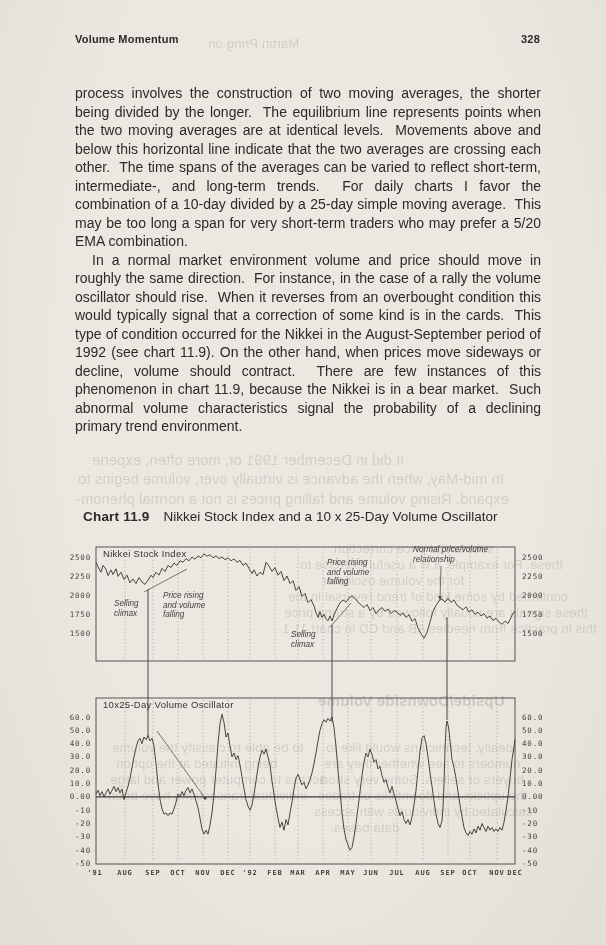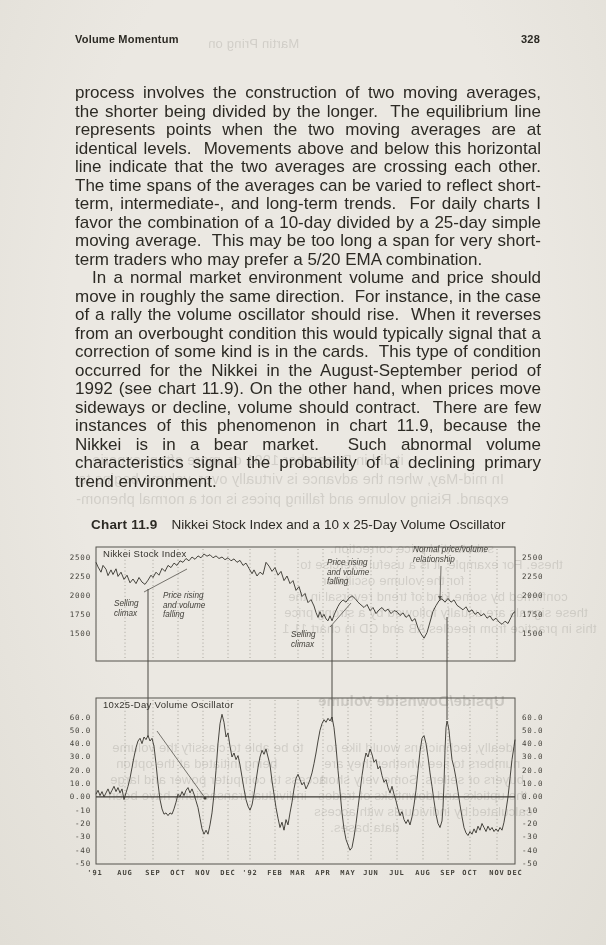"process involves the construction of" .body-text { font-size: 17px -> 14px }
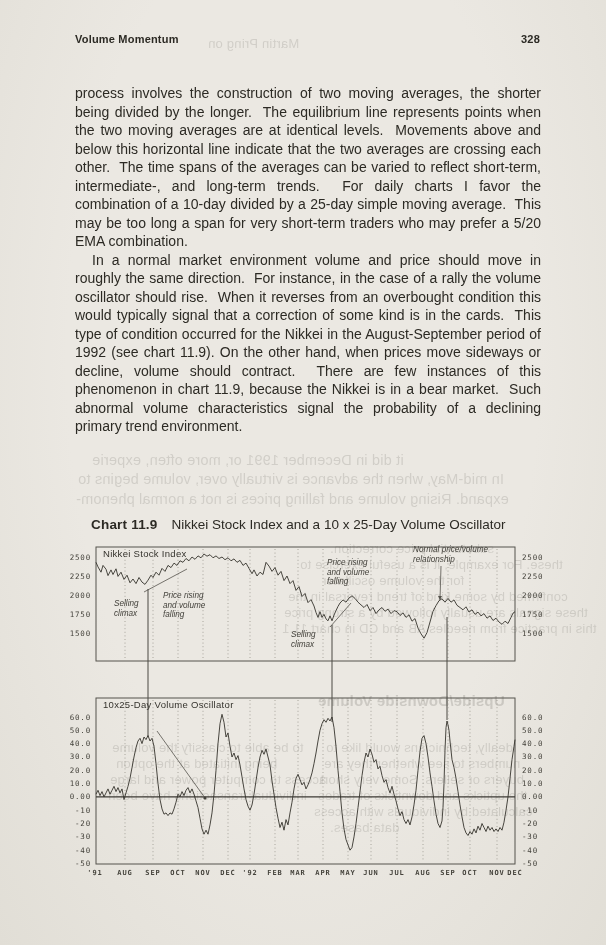"Chart 11.9 Nikkei Stock Index" .caption { margin: 16px -> 8px }
